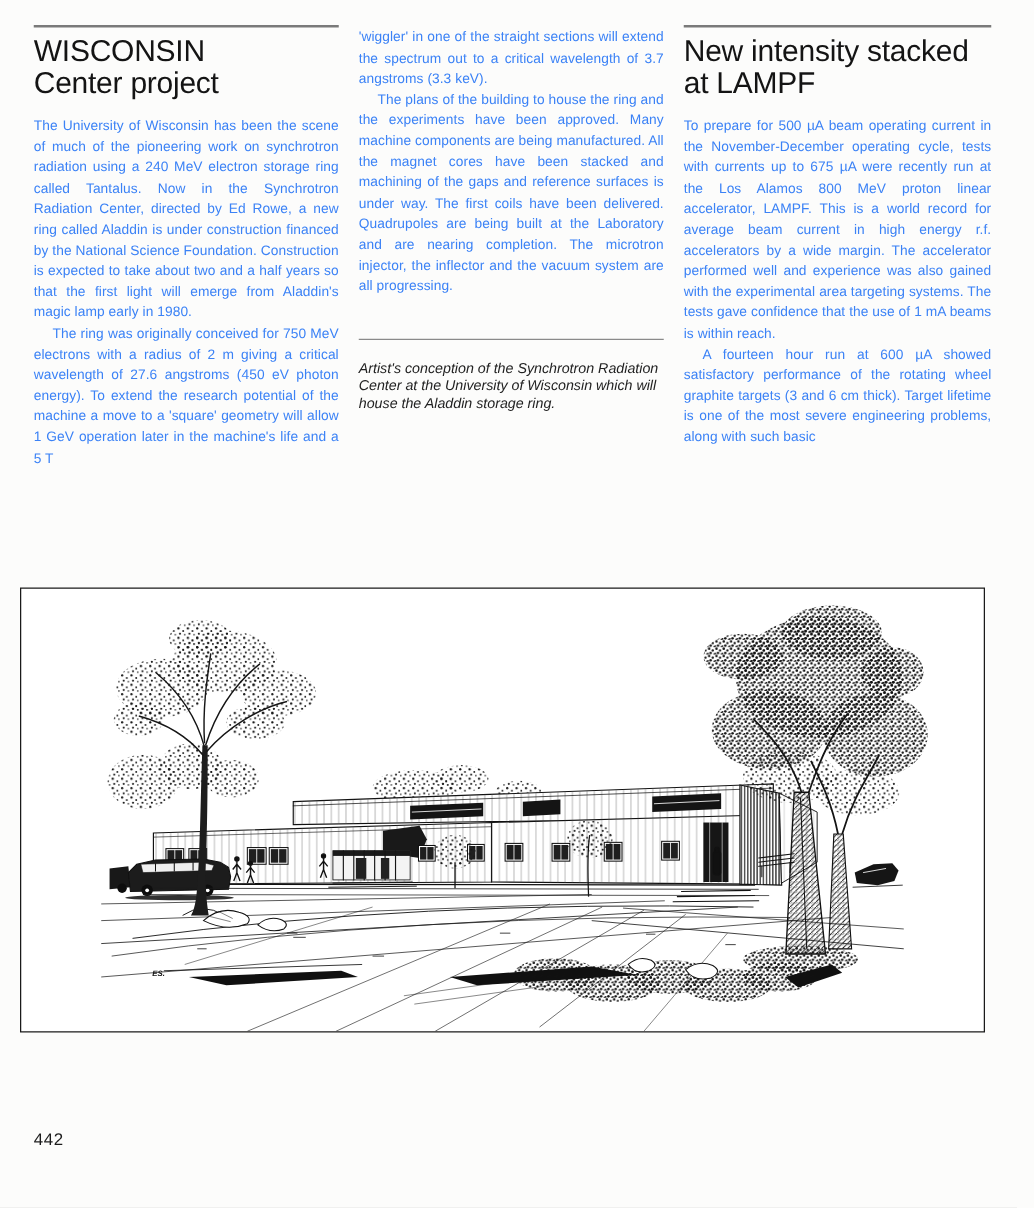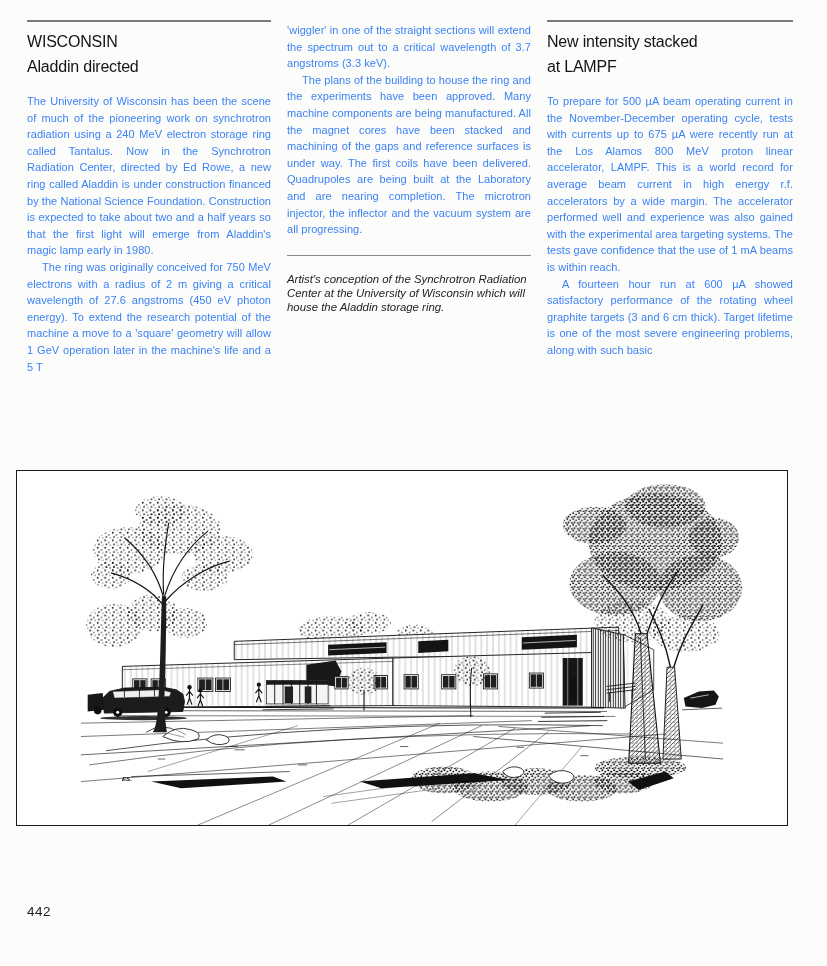"WISCONSIN" h2.article-title { font-size: 16px -> 24px }
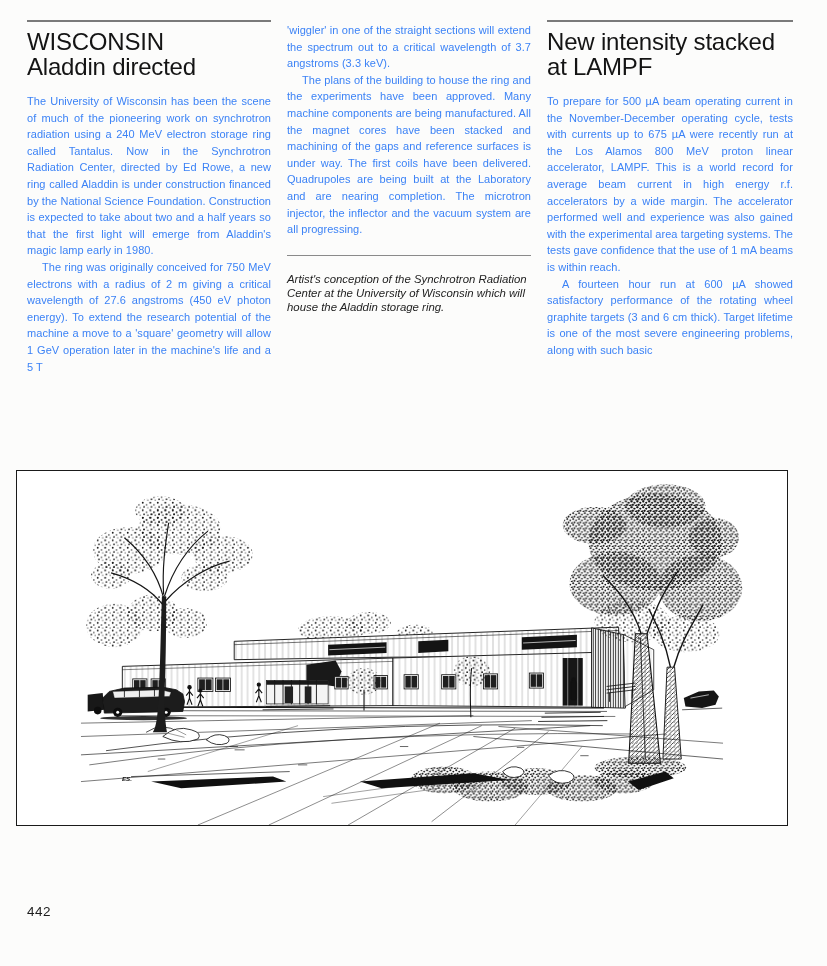"Aladdin directed" span { text: Aladdin directed -> Center project }
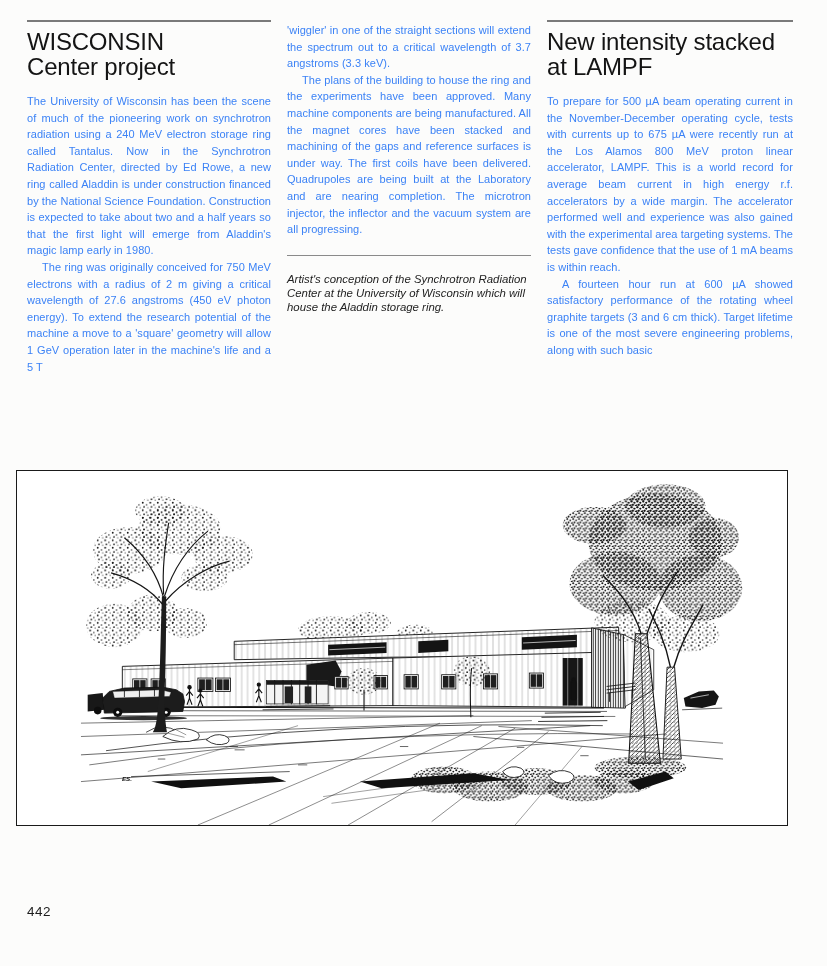"Artist's conception of the Synchrotron" .caption-wrap { margin-top: 17px -> 33px }
